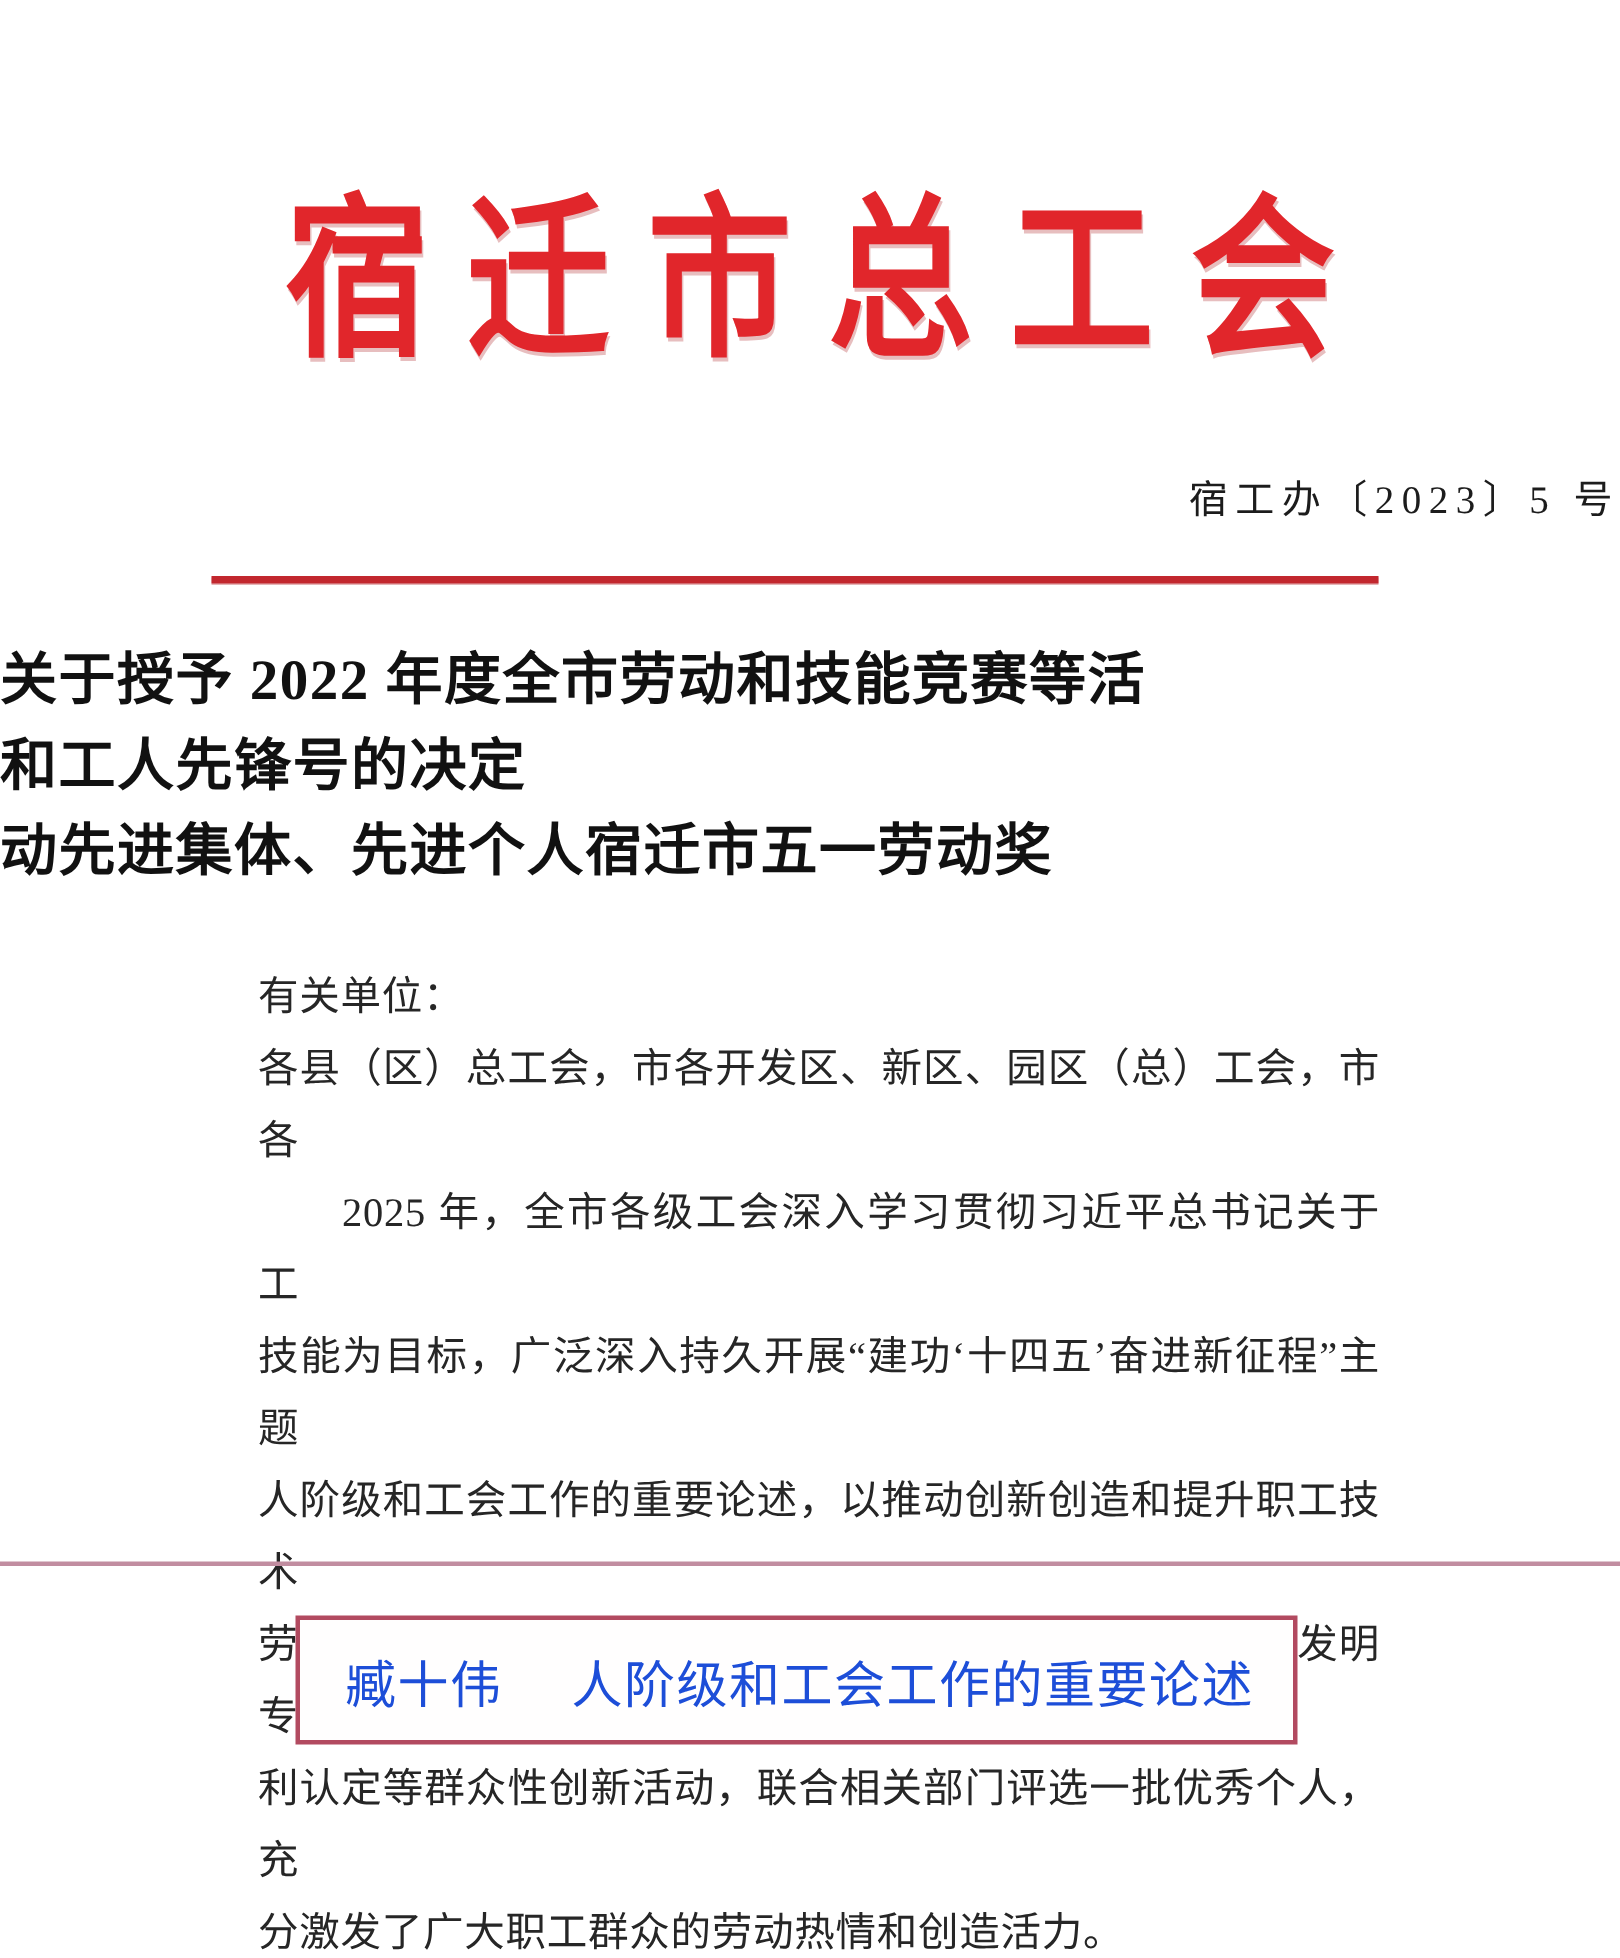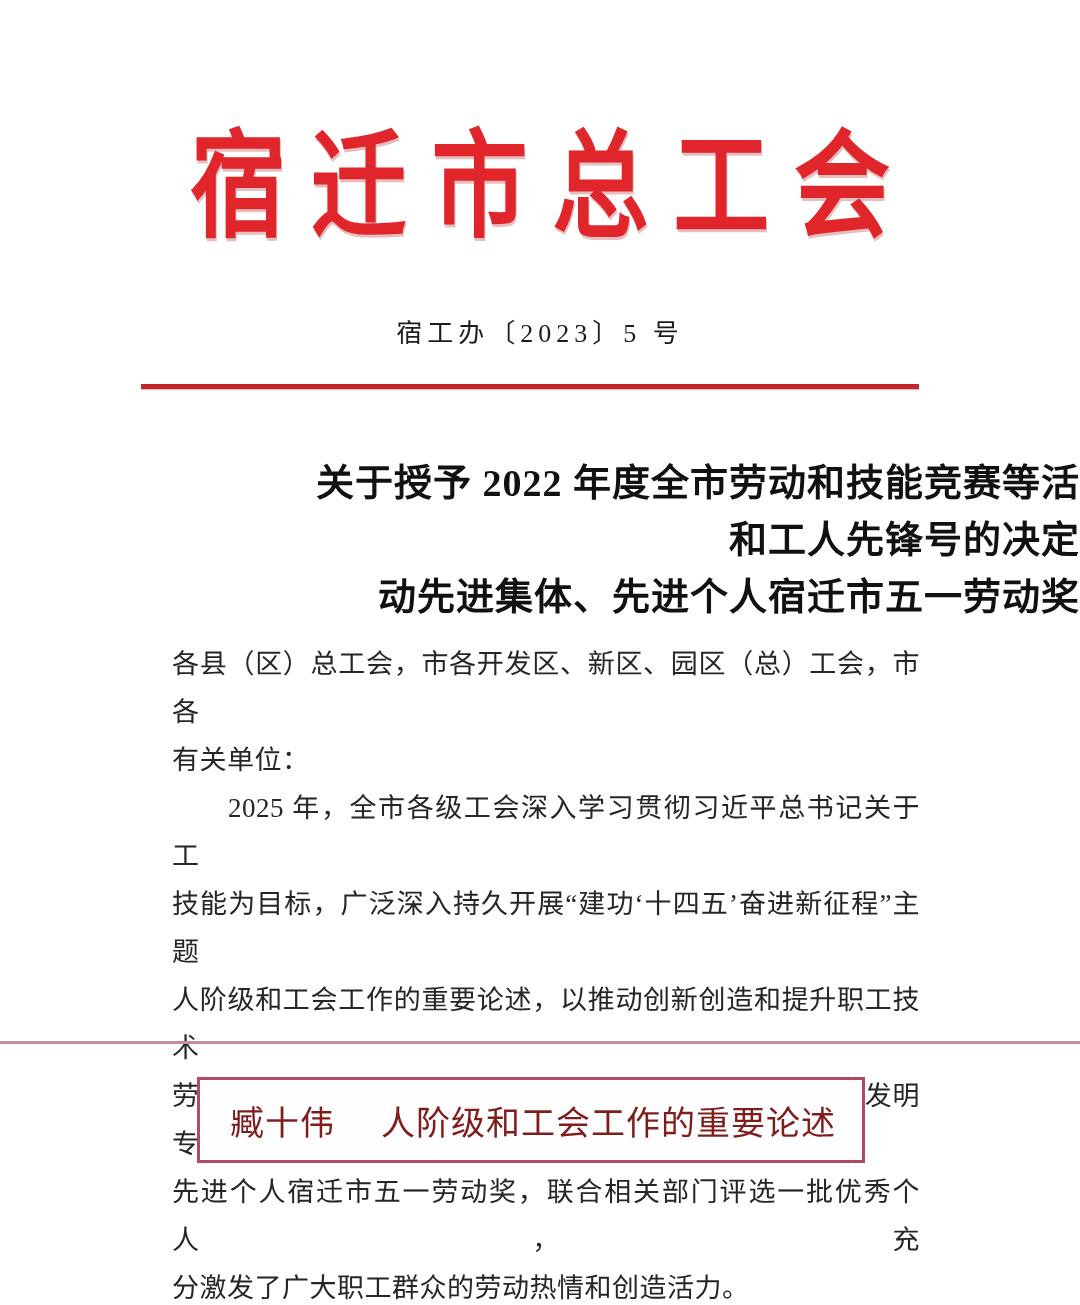"宿工办〔2023〕5 号" .doc-number { text-align: center -> right }
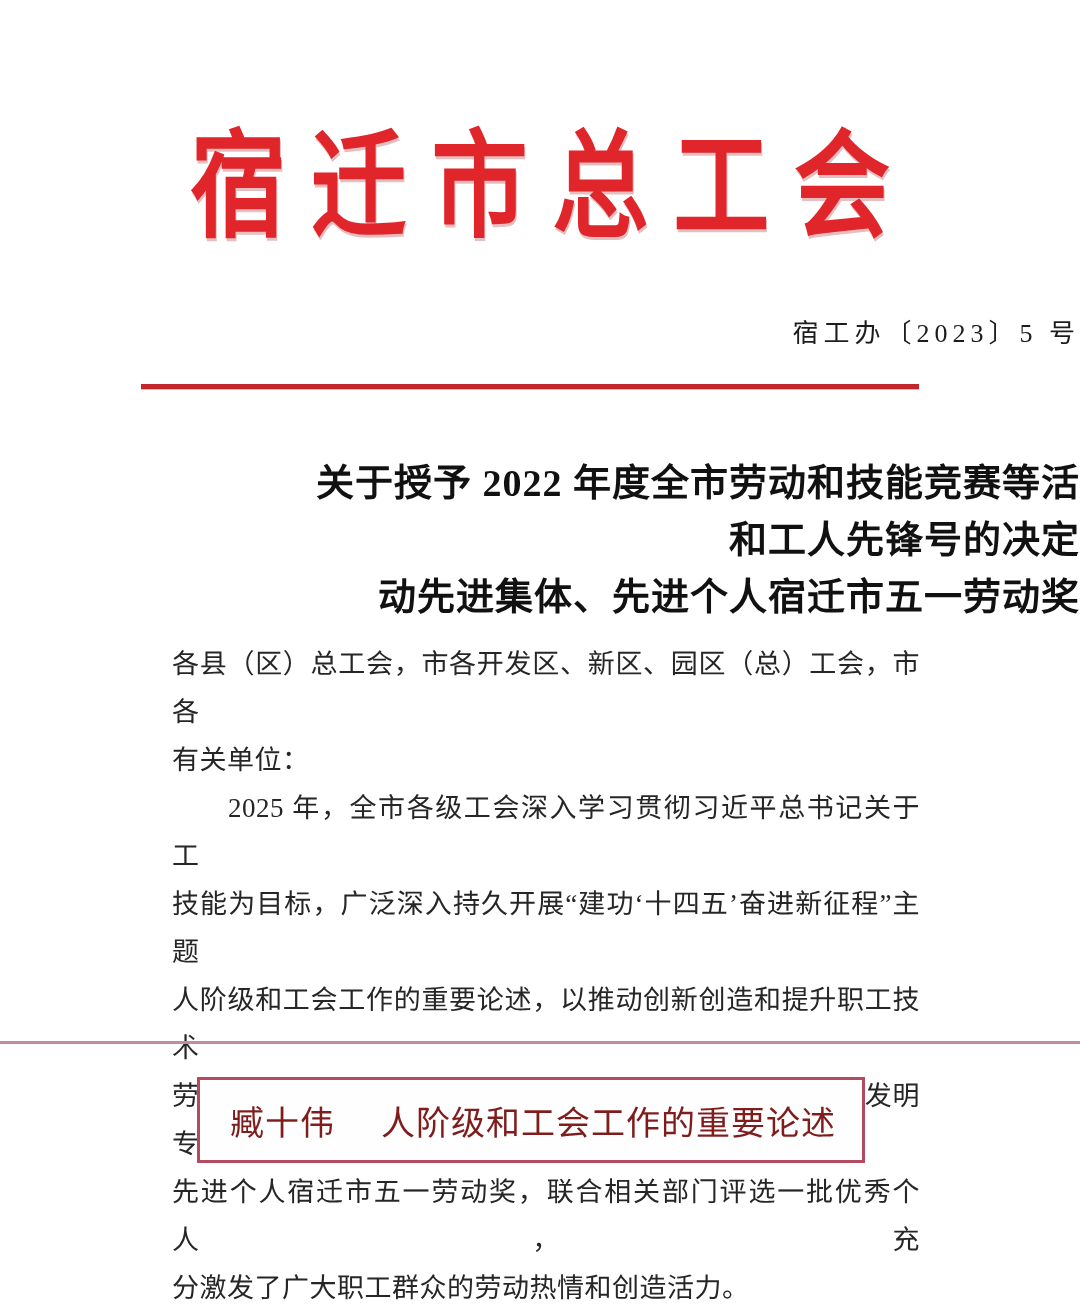"关于授予 2022 年度全市劳动和技能竞赛等活" .doc-title { margin-top: 29px -> none; text-align: right -> left }
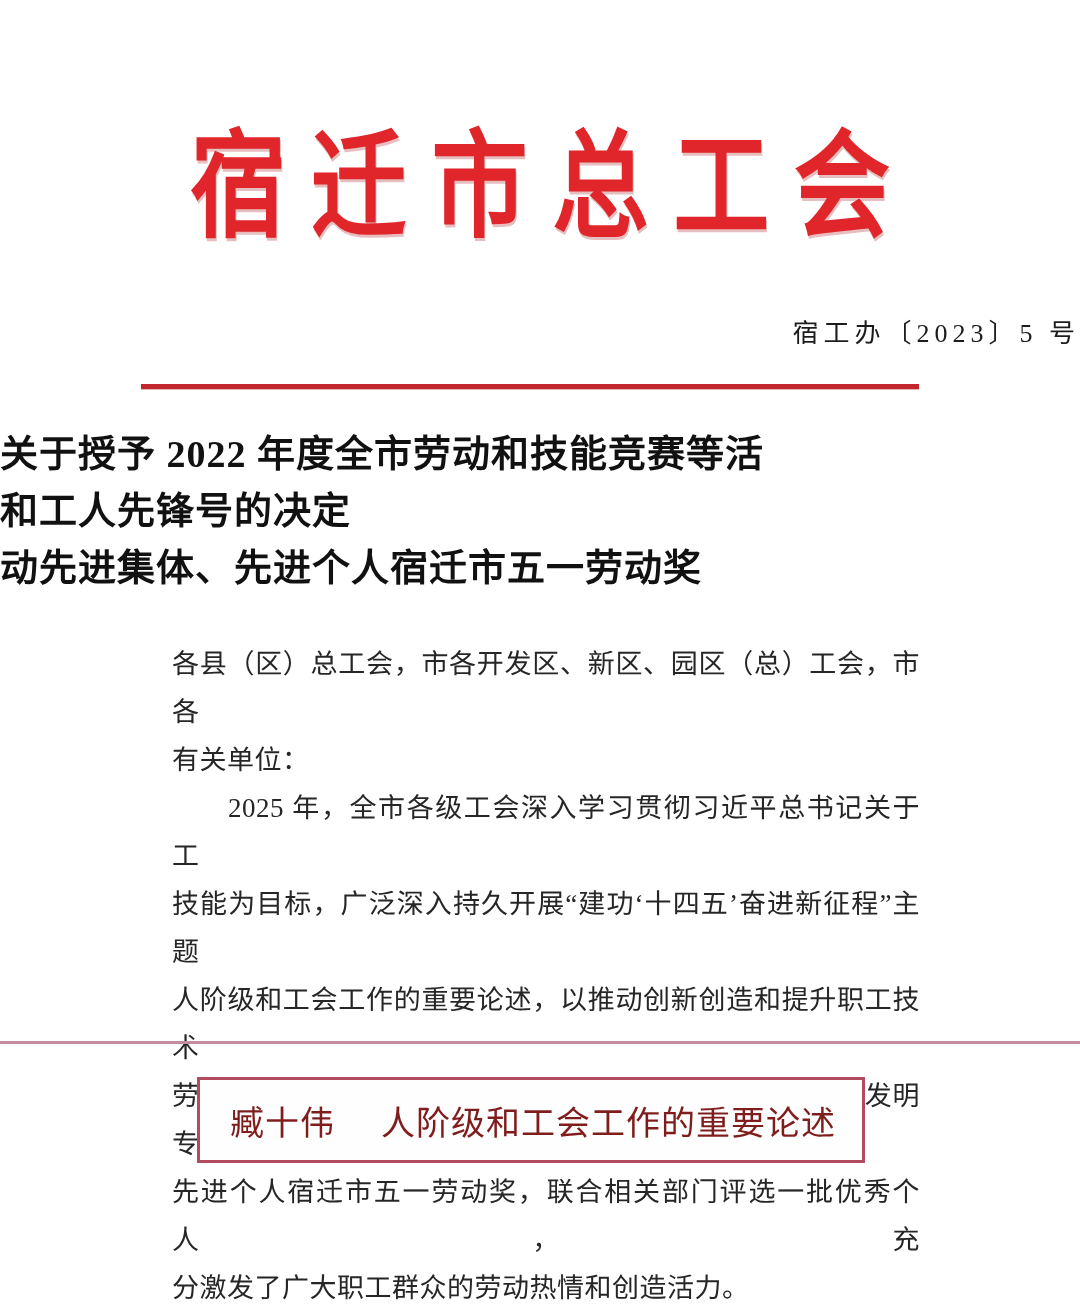"各县（区）总工会，市各开发区、新区、园区（总）工会，市各" div.body-line { order: before "有关单位：" -> after "有关单位：" }
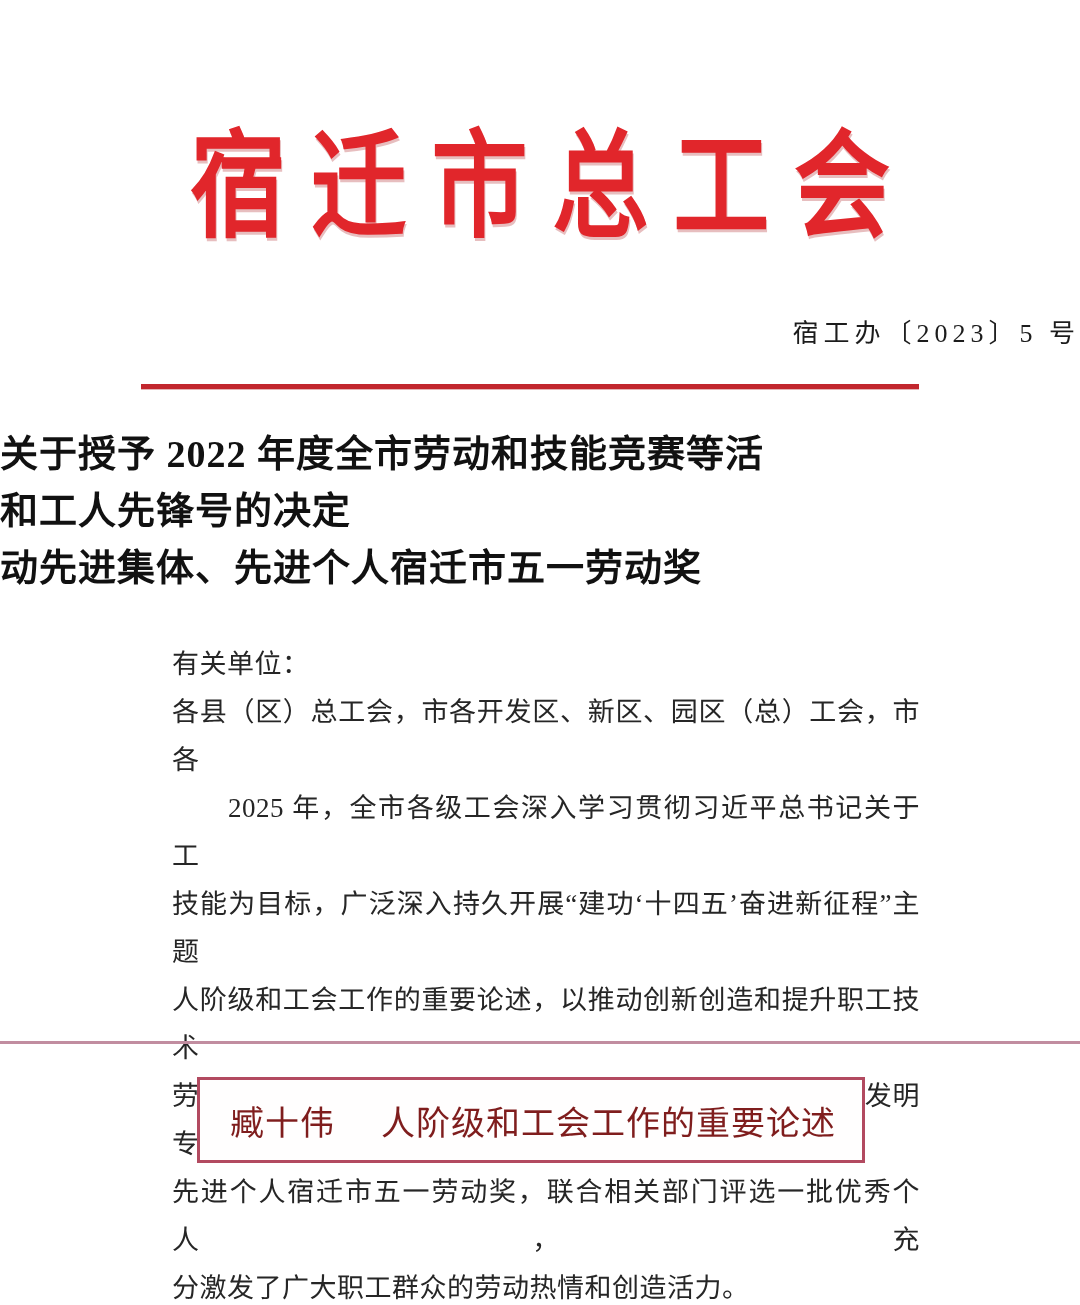"臧十伟" .award-box { color: #7f1d1d -> #1d4ed8 }
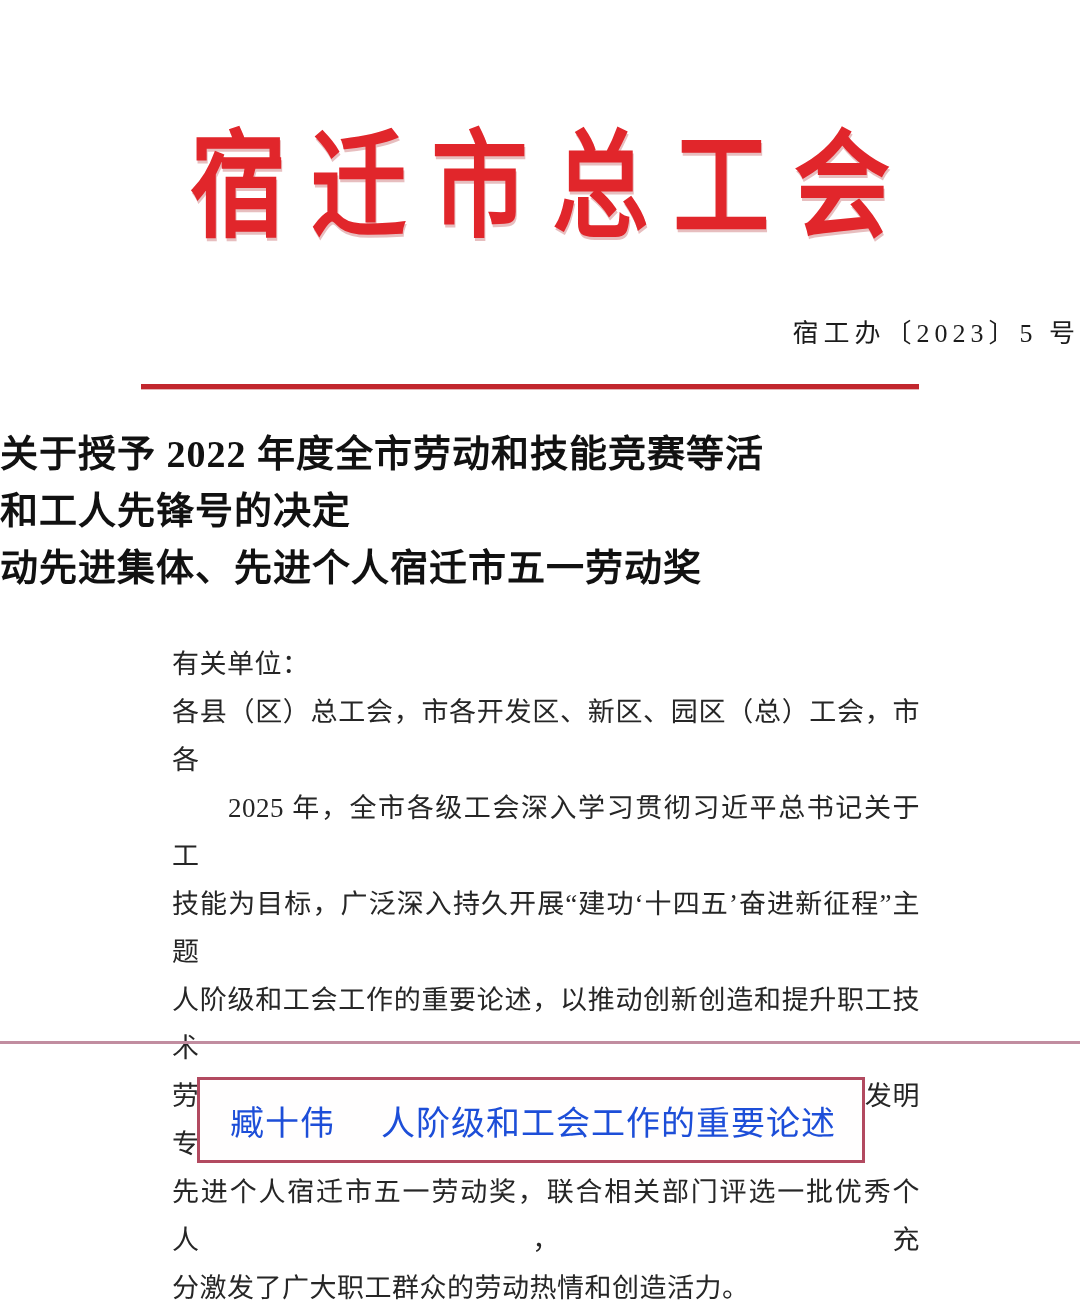"先进个人宿迁市五一劳动奖，联合相关部门评选一批优秀个人，充" div.body-line { text: 先进个人宿迁市五一劳动奖 -> 利认定等群众性创新活动 }
